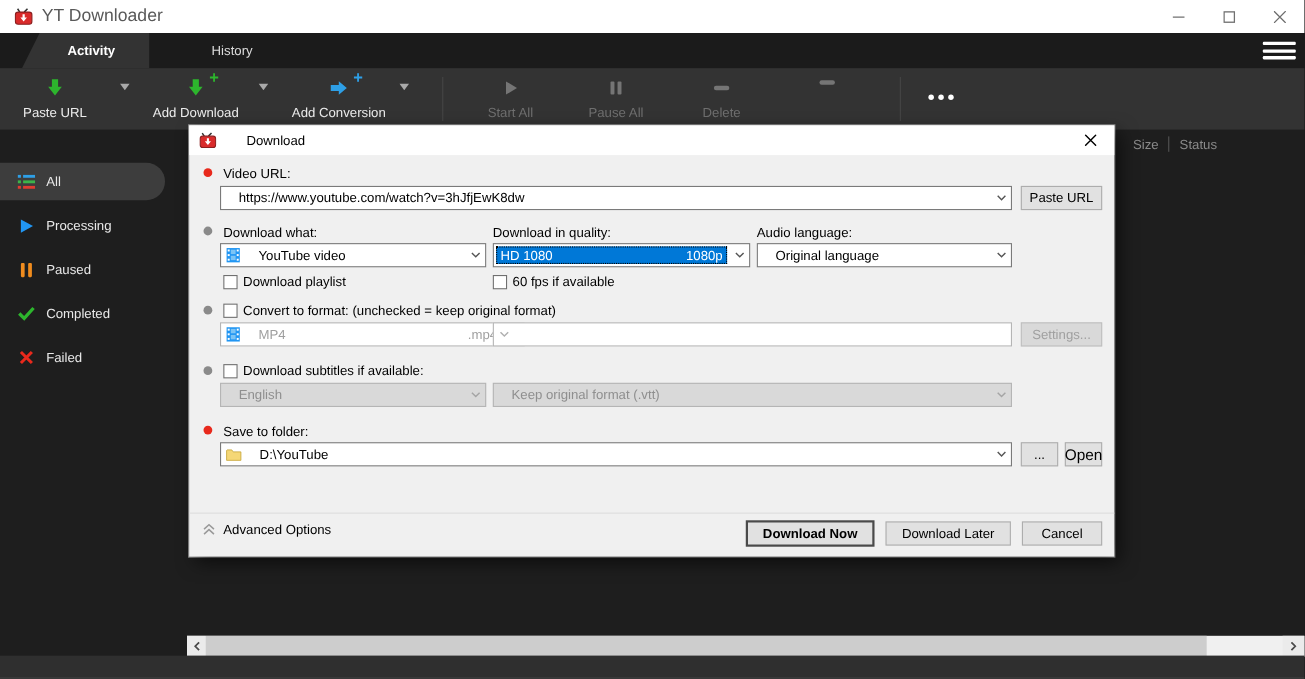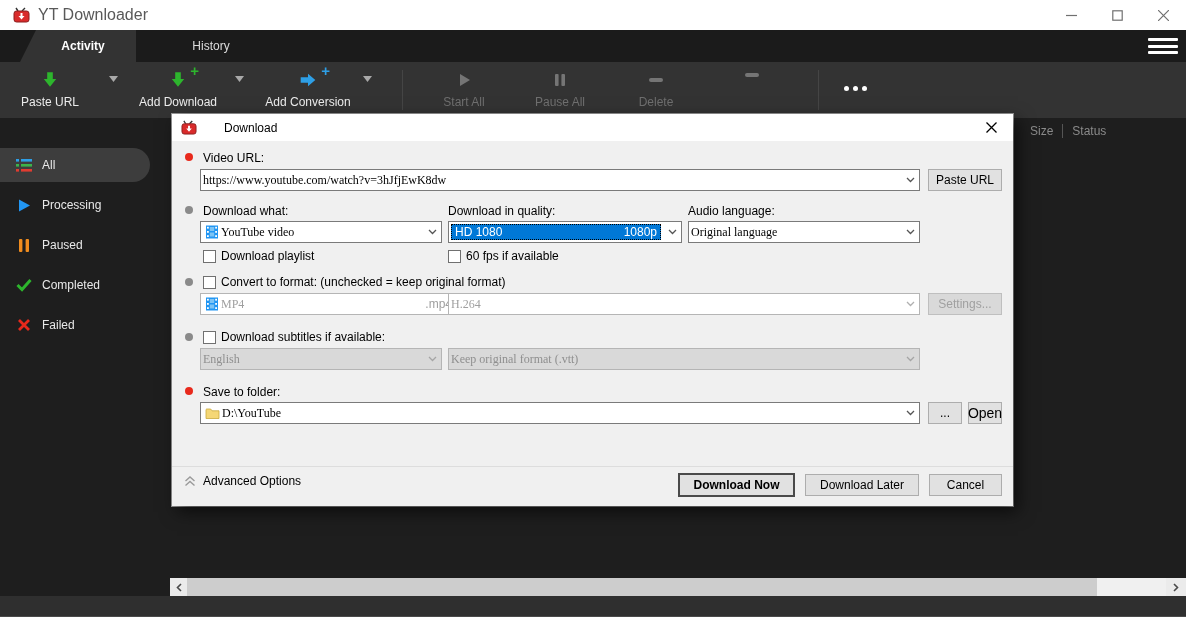"https://www.youtube.com/watch?v=3hJfjEwK" .combo .ctext { font-family: Liberation Serif, serif -> none; padding: 0 2px -> 0 16px }
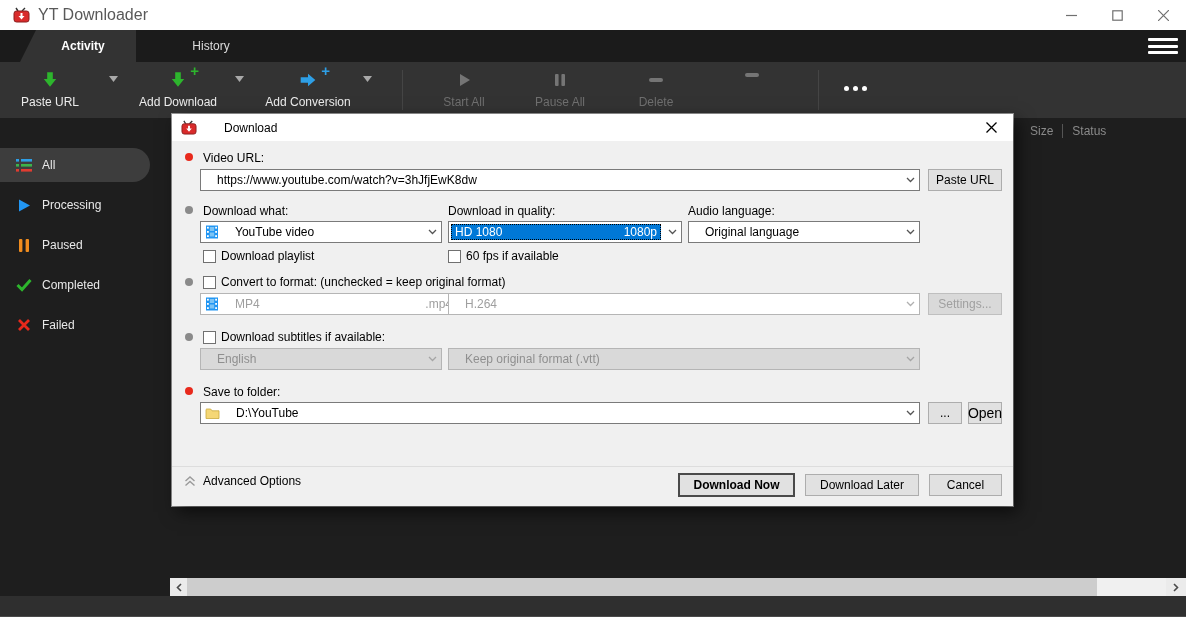"H.264" span.ctext { html: <span>H.264</span> -> none }
